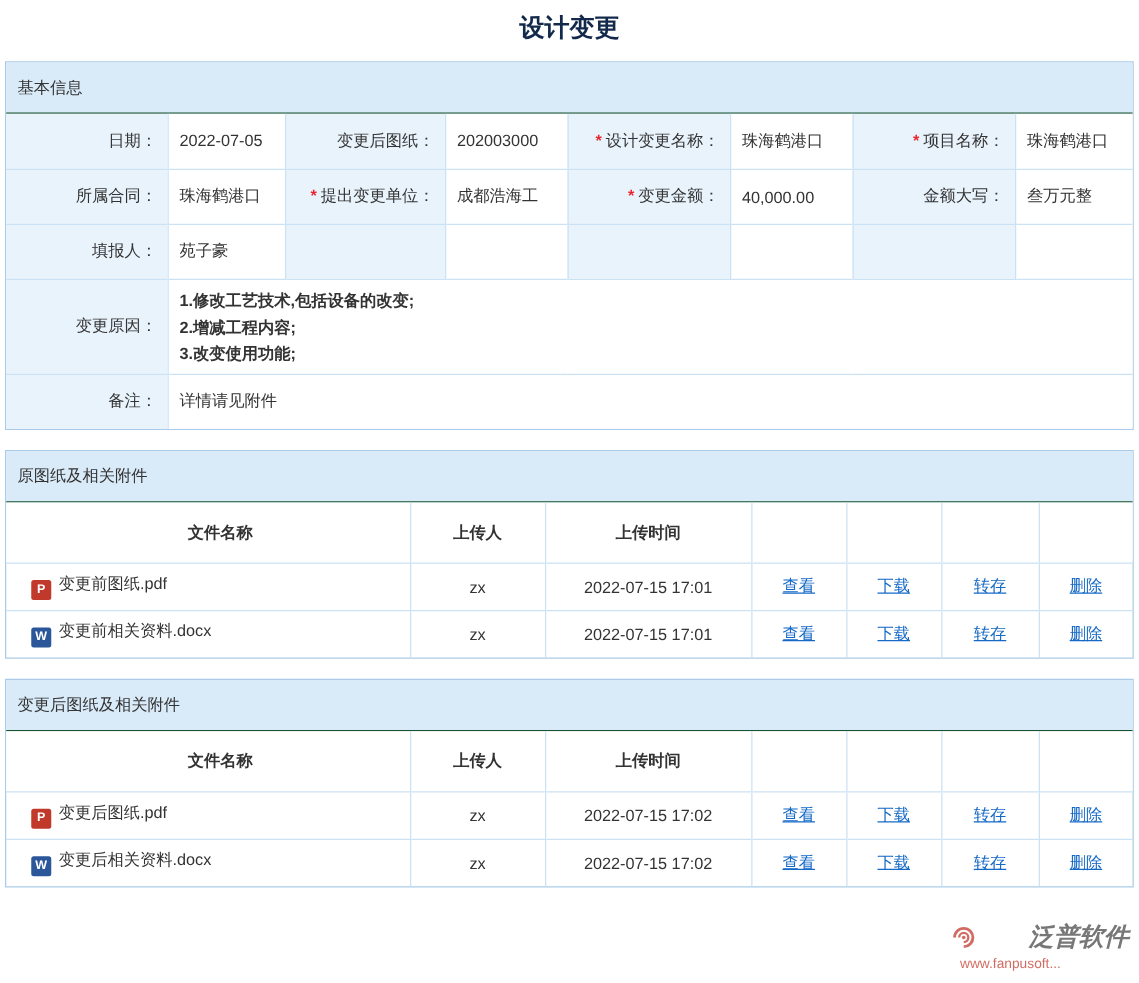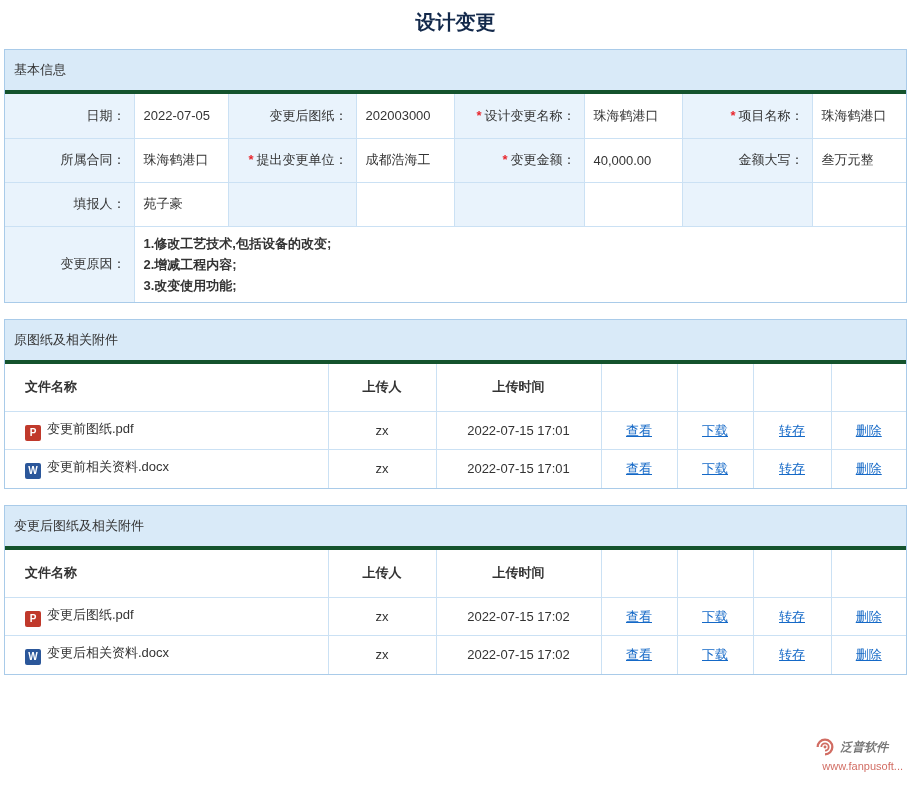"基本信息" .section-header { border-bottom: 4px solid #14532d -> 1px solid #14532d }
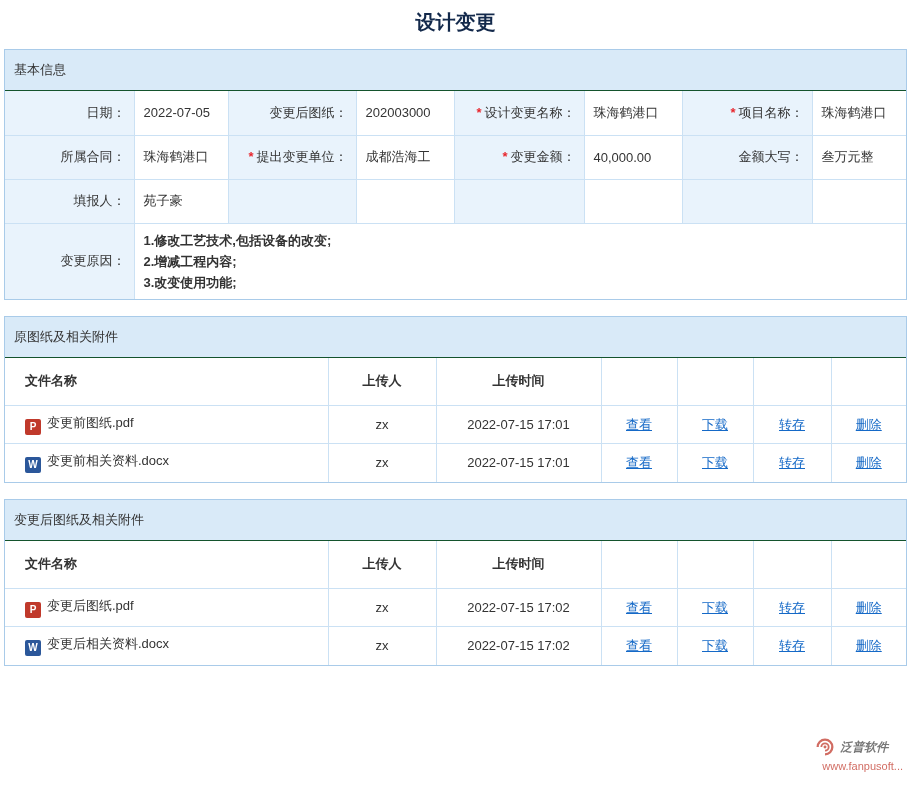"备注：" tr { html: none -> <tr> <td><span>备注：</span></td> <td>详情请见附件</td> </tr> }
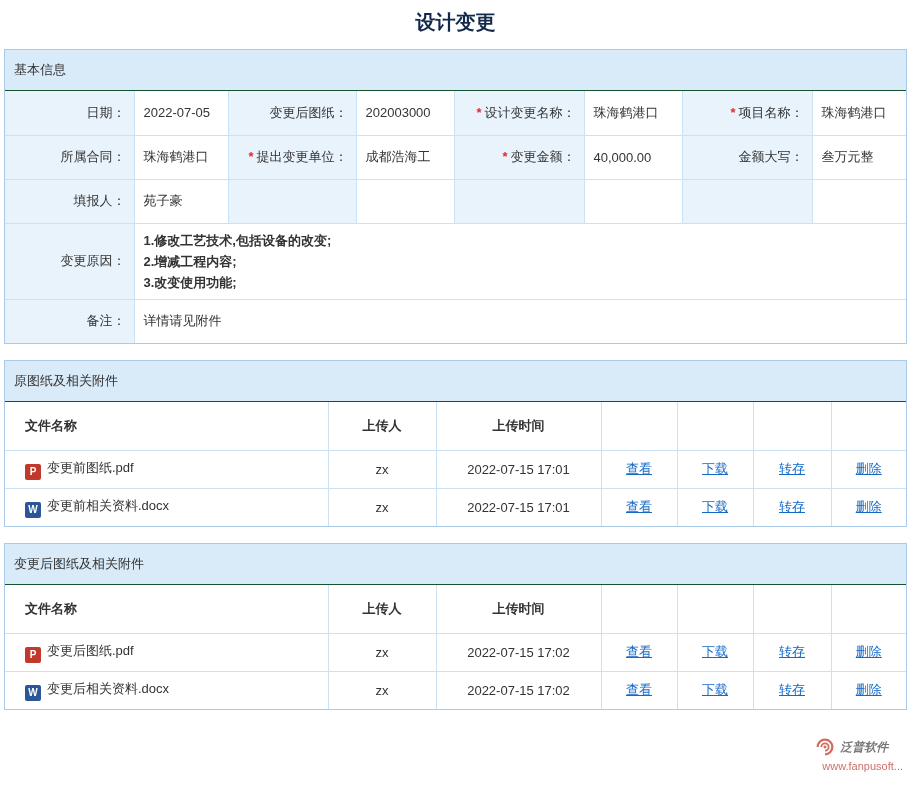"文件名称" .name-h { text-align: left -> center }
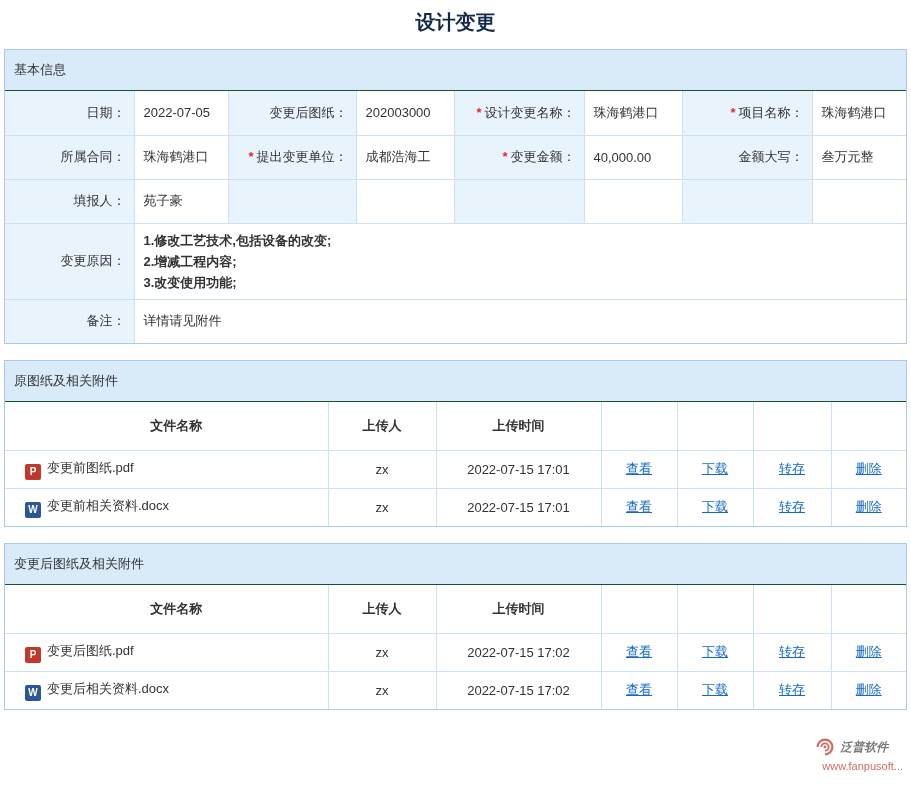"泛普软件" .wm-brand { font-size: 12px -> 20px; margin-left: none -> 37px }
